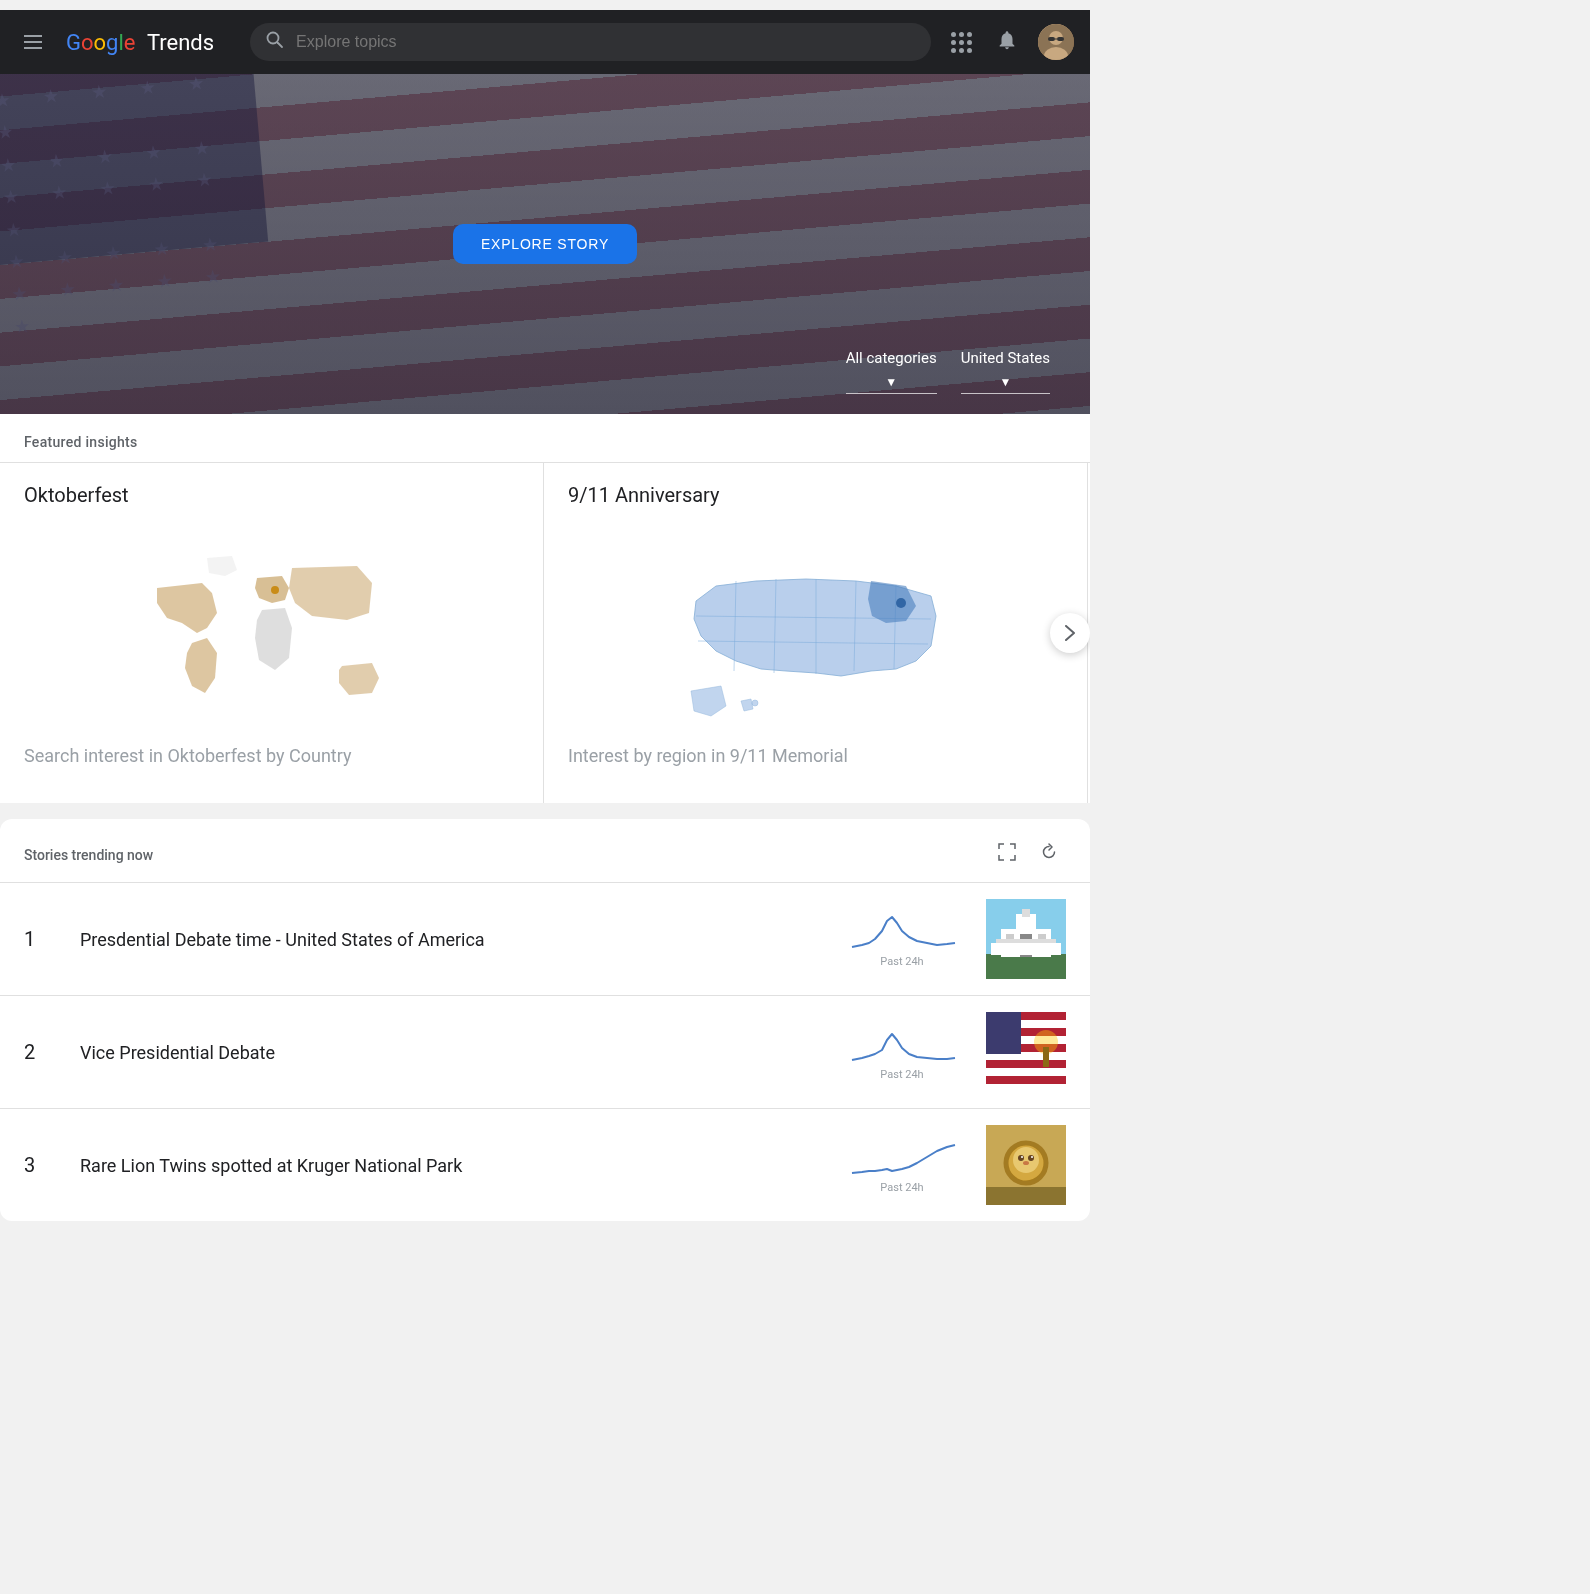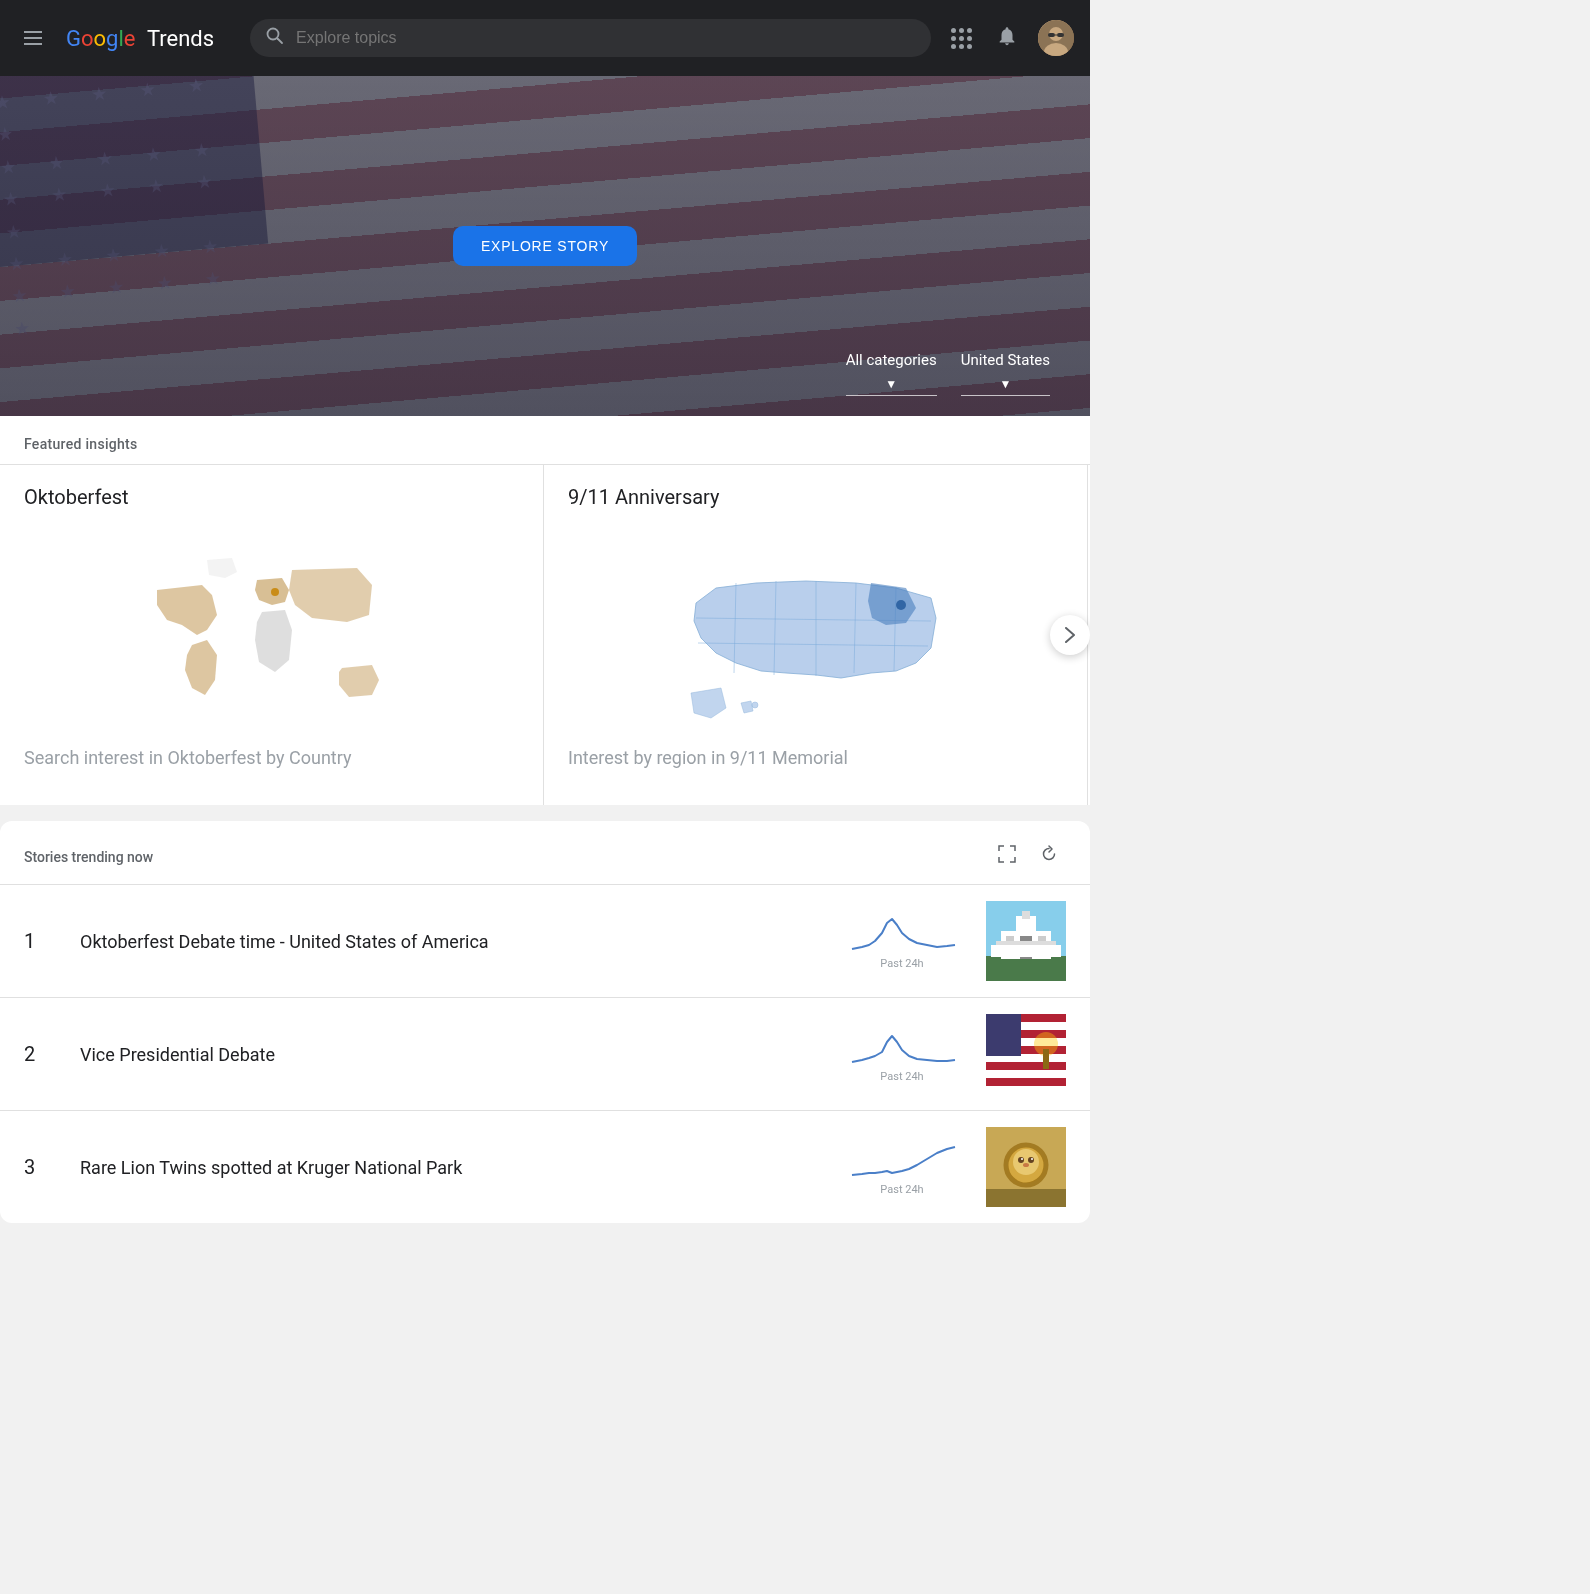"Google Trends" .header { height: 76px -> 64px; margin-top: none -> 10px }
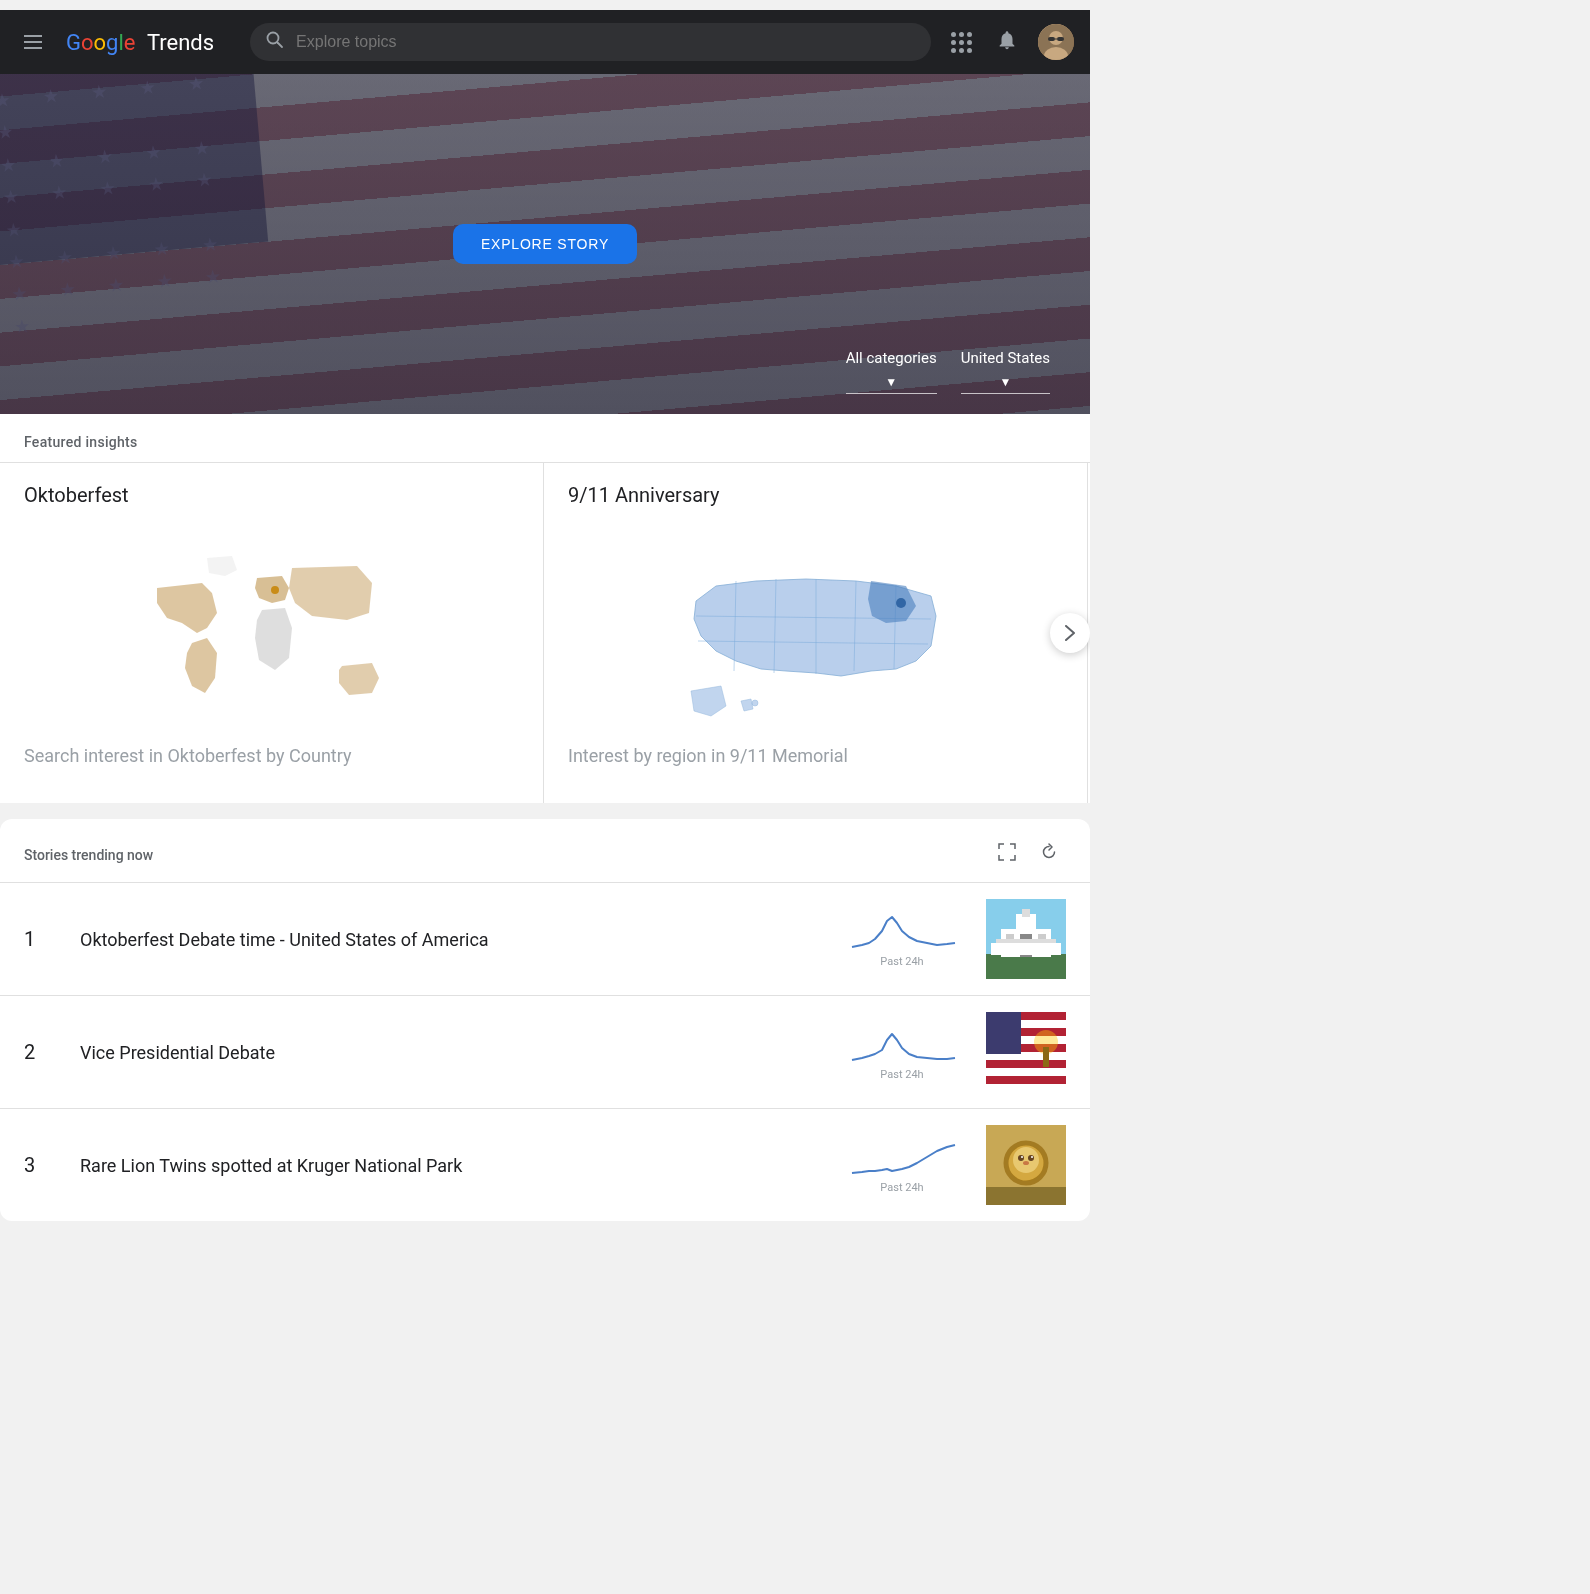"Oktoberfest Debate time - United" span.trend-name { text: Oktoberfest -> Presdential }
